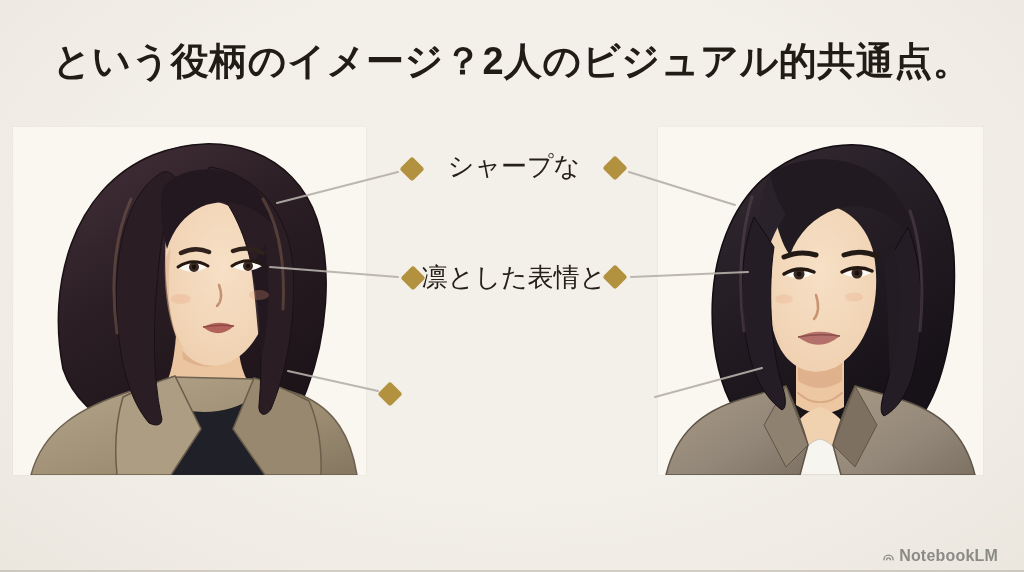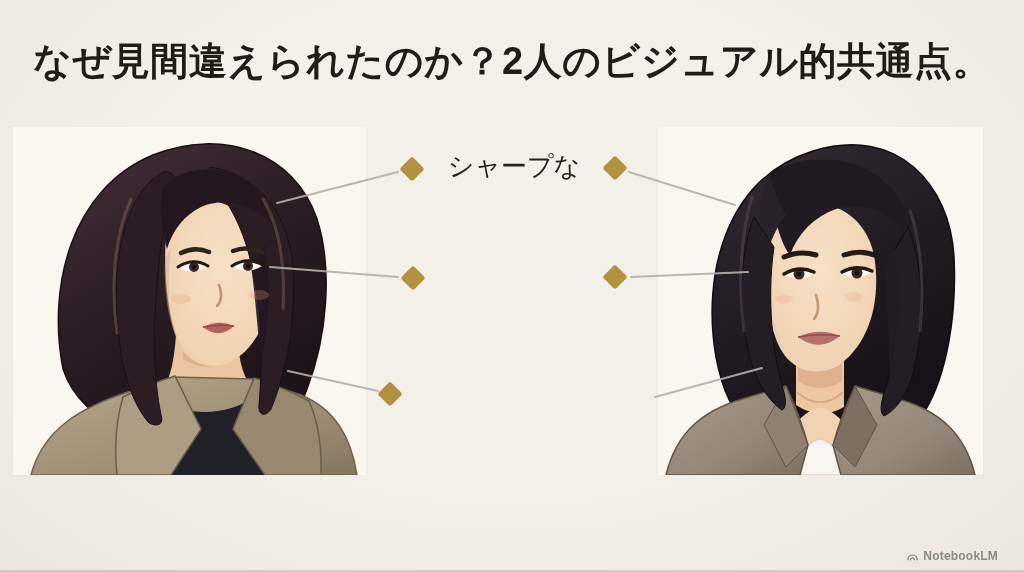"なぜ見間違えられたのか？2人のビジュアル的共通点。" h1.title { text: なぜ見間違えられたのか -> という役柄のイメージ }
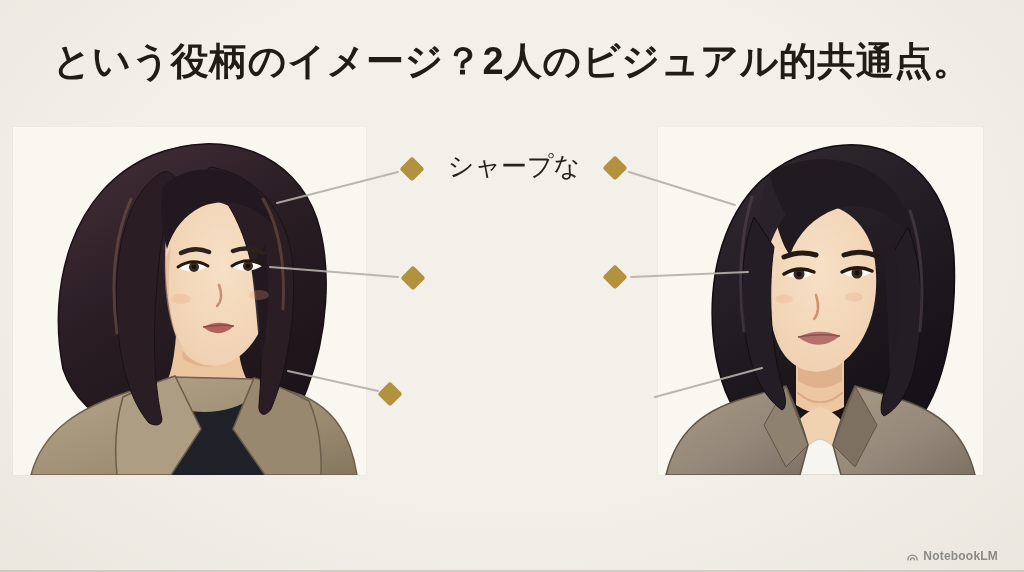"凛とした表情と" span { html: none -> <span>凛とした表情と</span> }
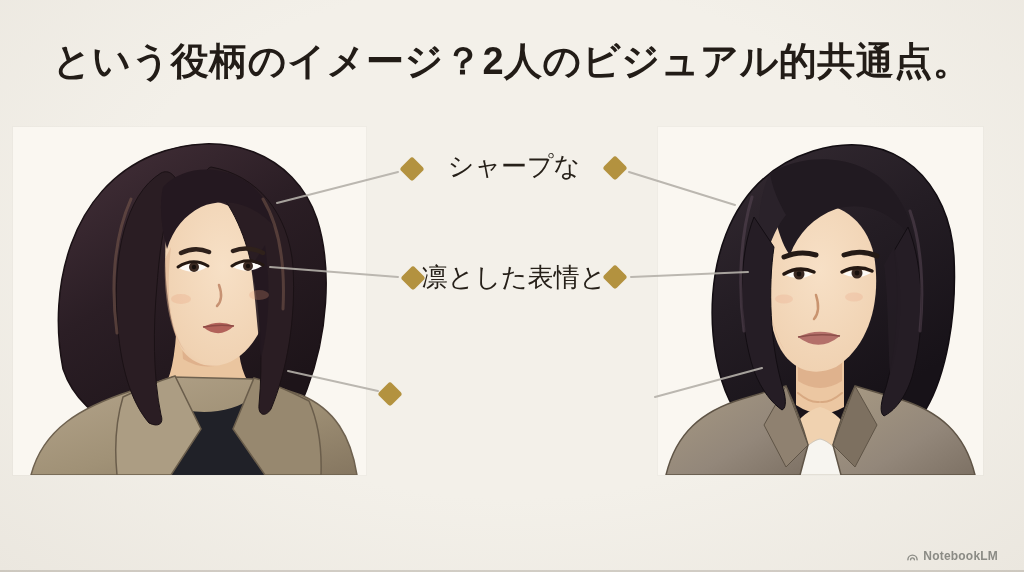"NotebookLM" .watermark { font-size: 12px -> 16px }
